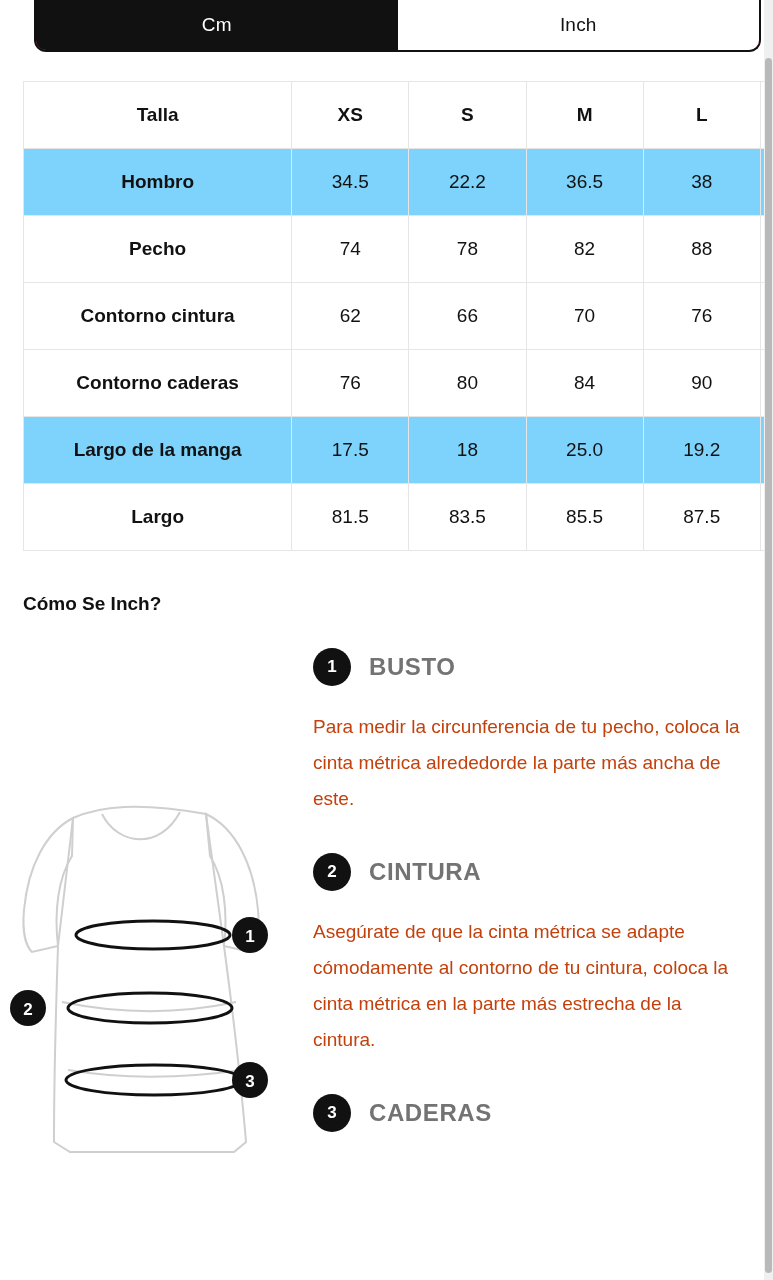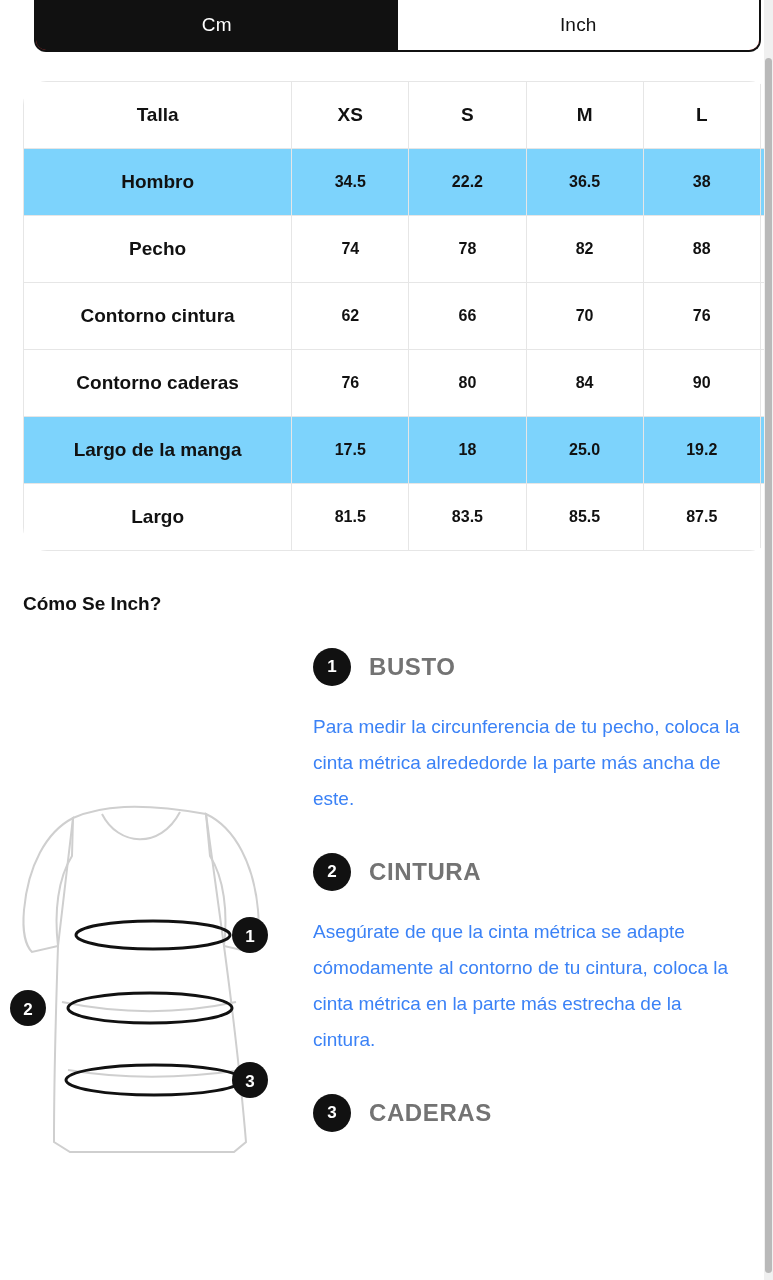"Talla" .table-wrap { border-radius: 24px -> none }
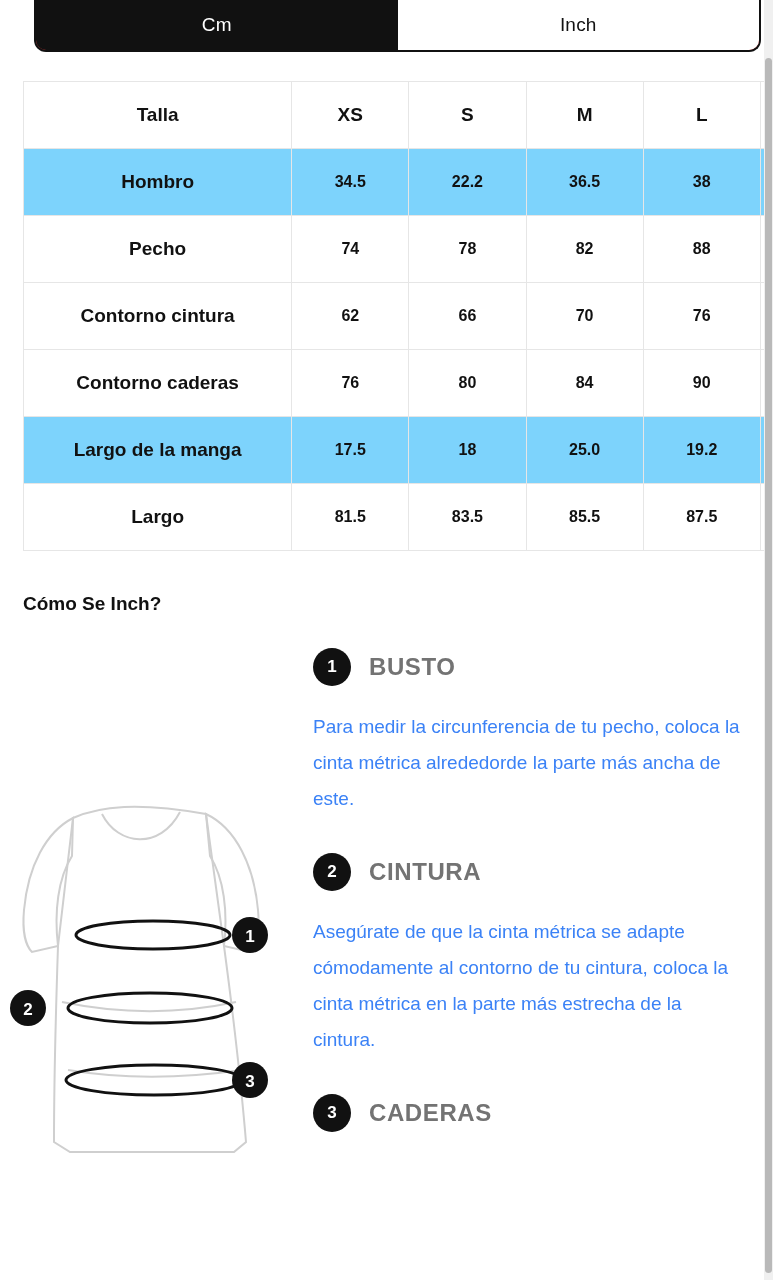"34.5" table.size-table th, table.size-table td { font-size: 16px -> 19px; font-weight: bold -> normal }
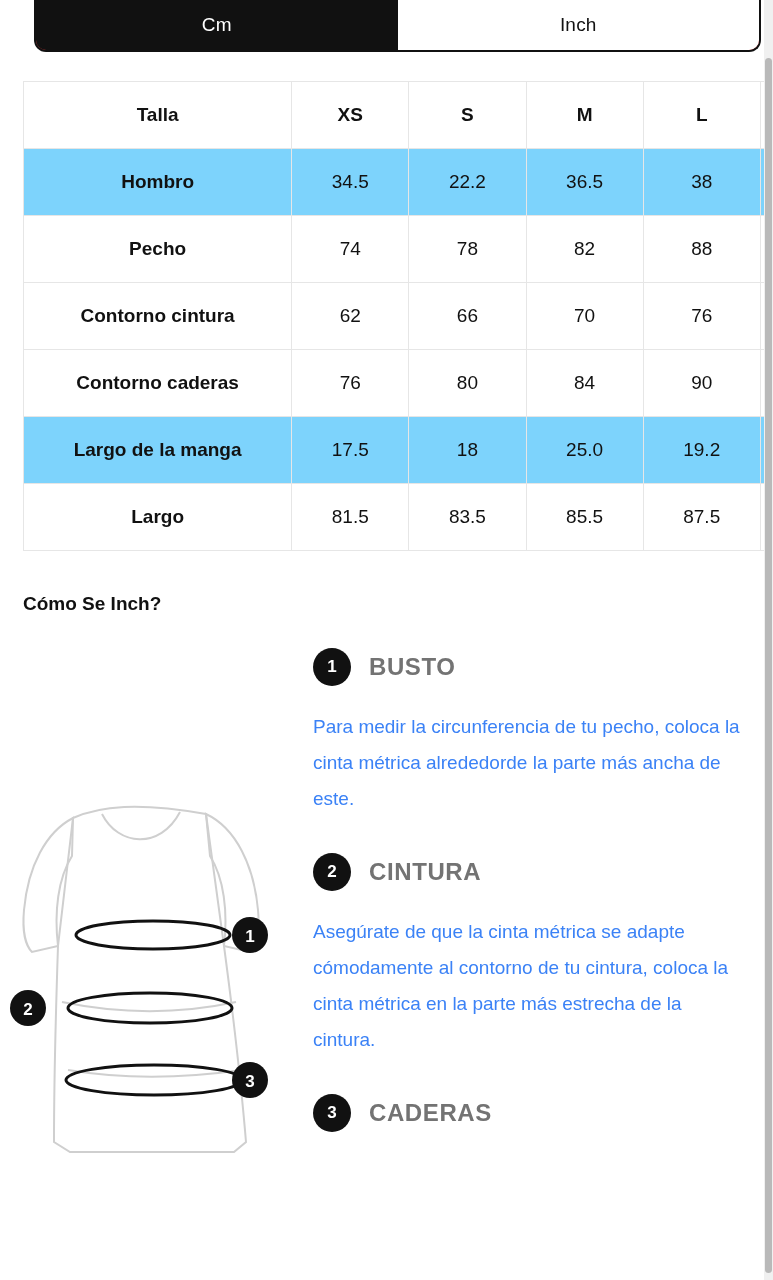"Para medir la circunferencia de" .step-text { color: #3b82f6 -> #c2410c }
